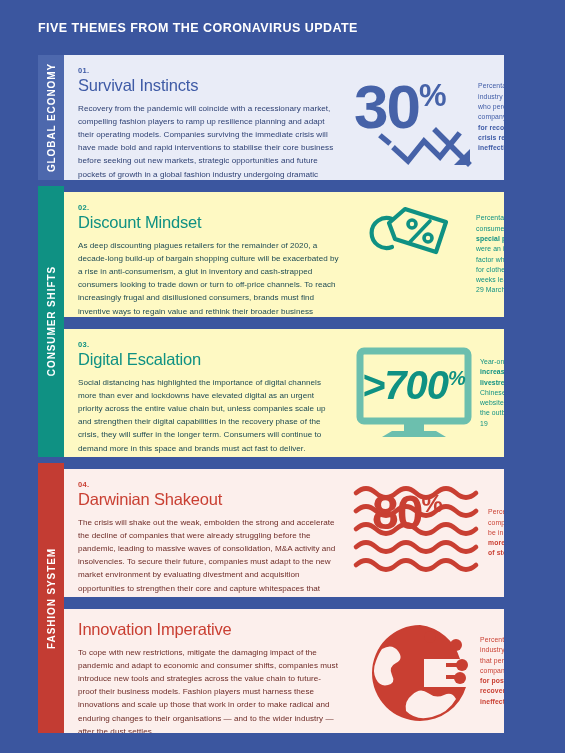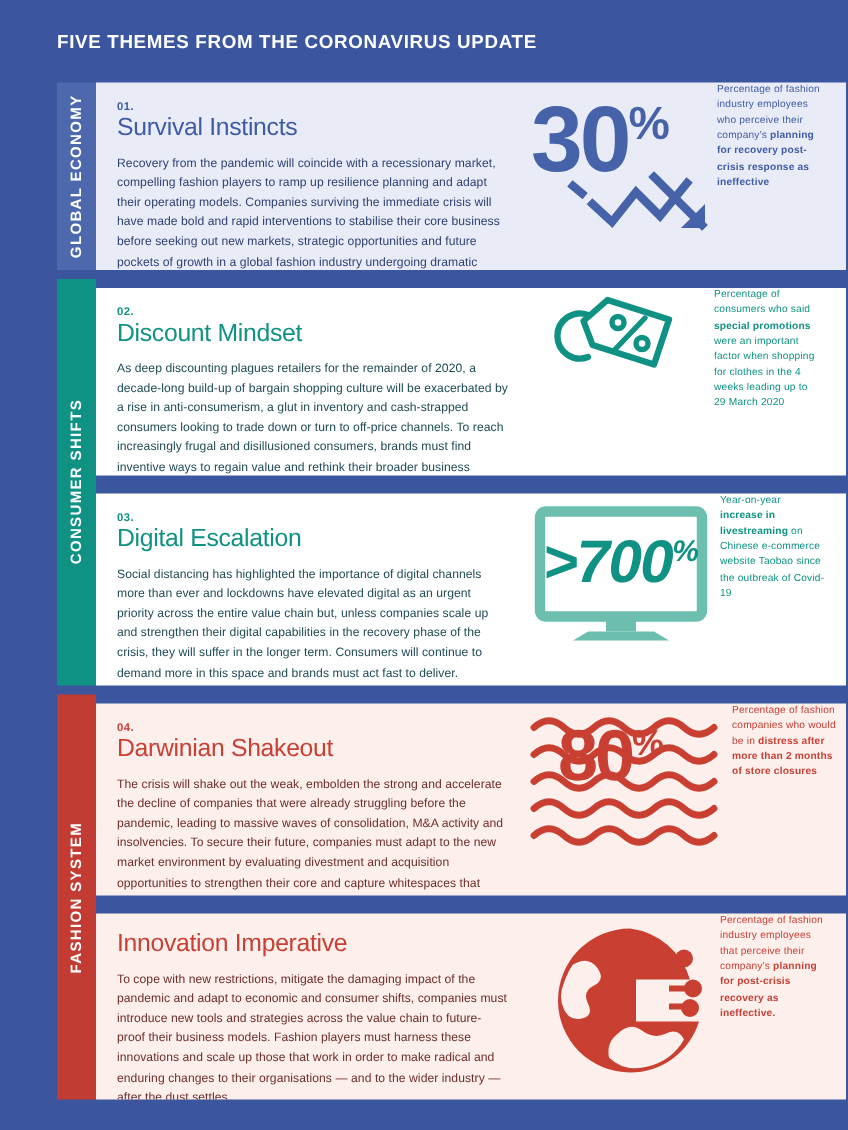"FIVE THEMES FROM THE CORONAVIRUS" .page { width: 564px -> 504px }
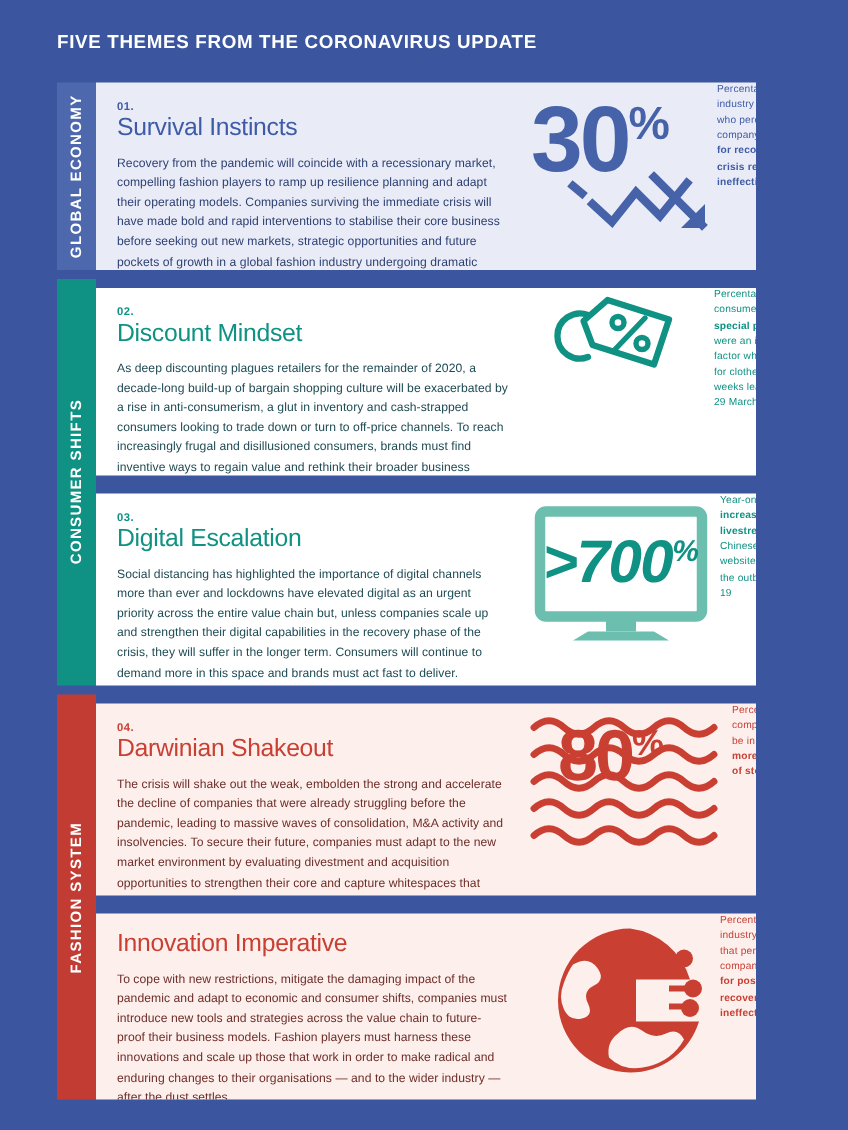"30%" .card-stat { align-items: flex-start -> center }
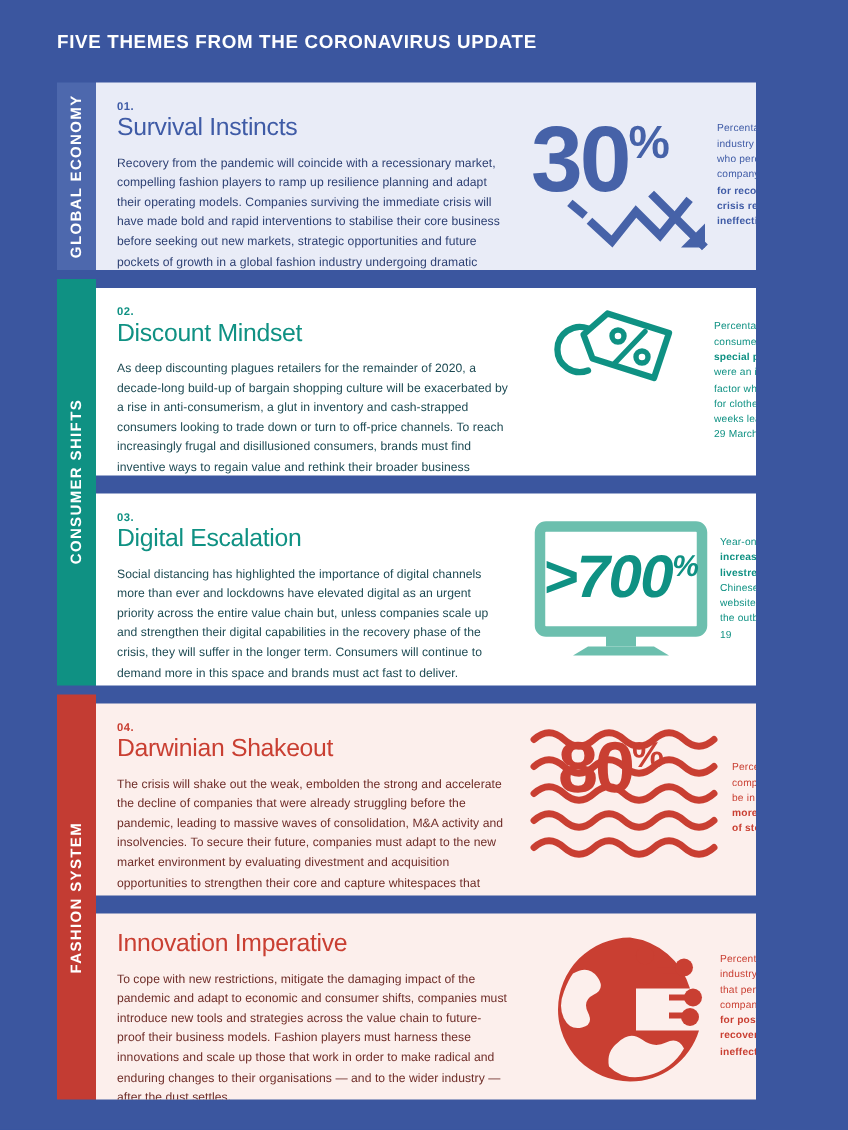"02." .card-con { background: #ffffff -> #fef9c3 }
